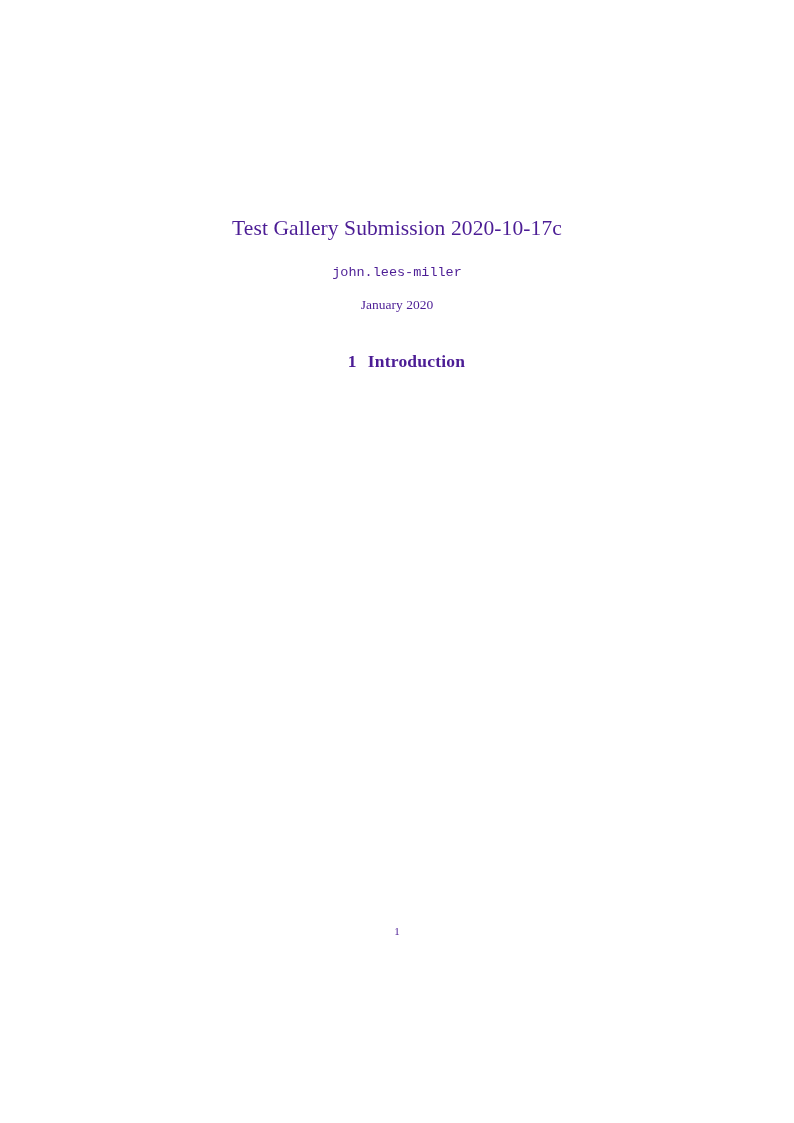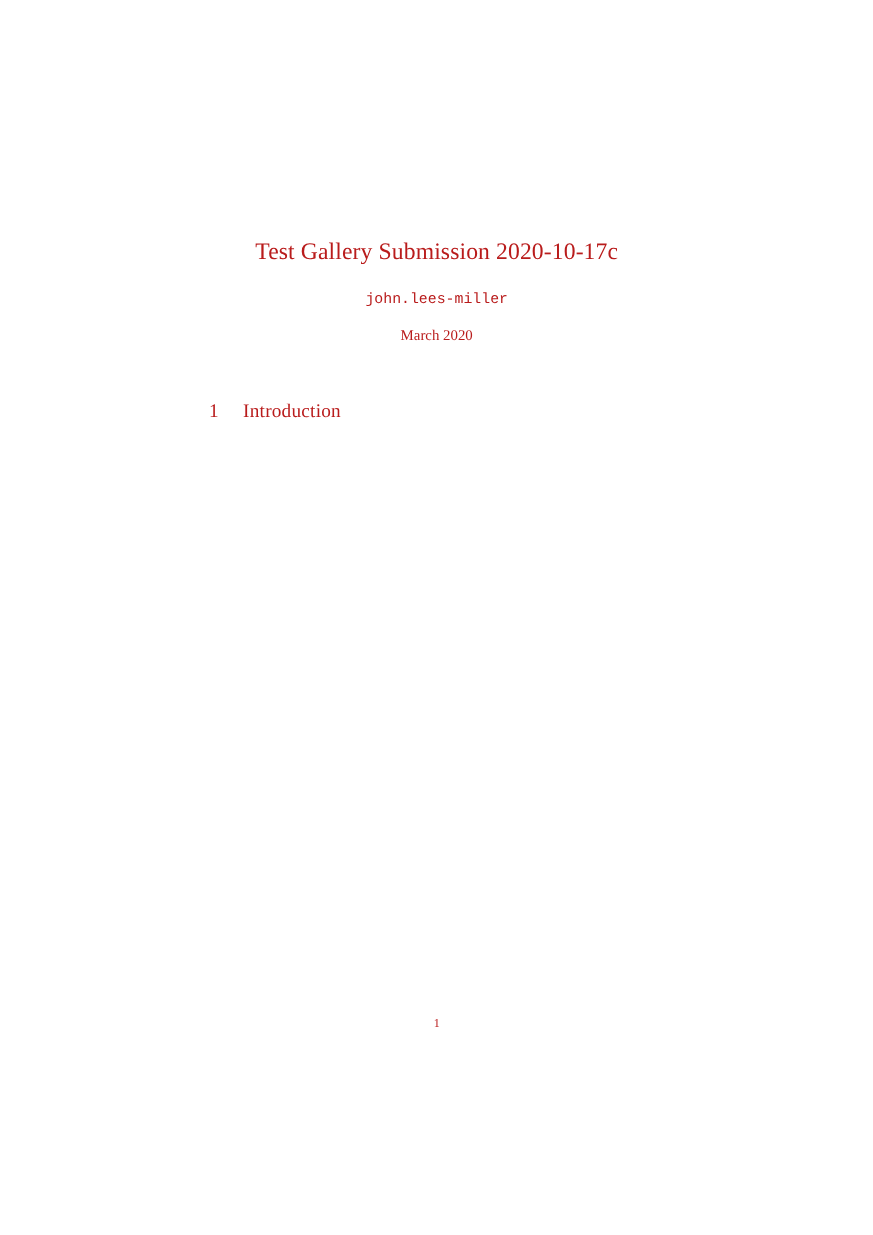"Test Gallery Submission 2020-10-17c" .page { color: #b91c1c -> #4c1d95 }
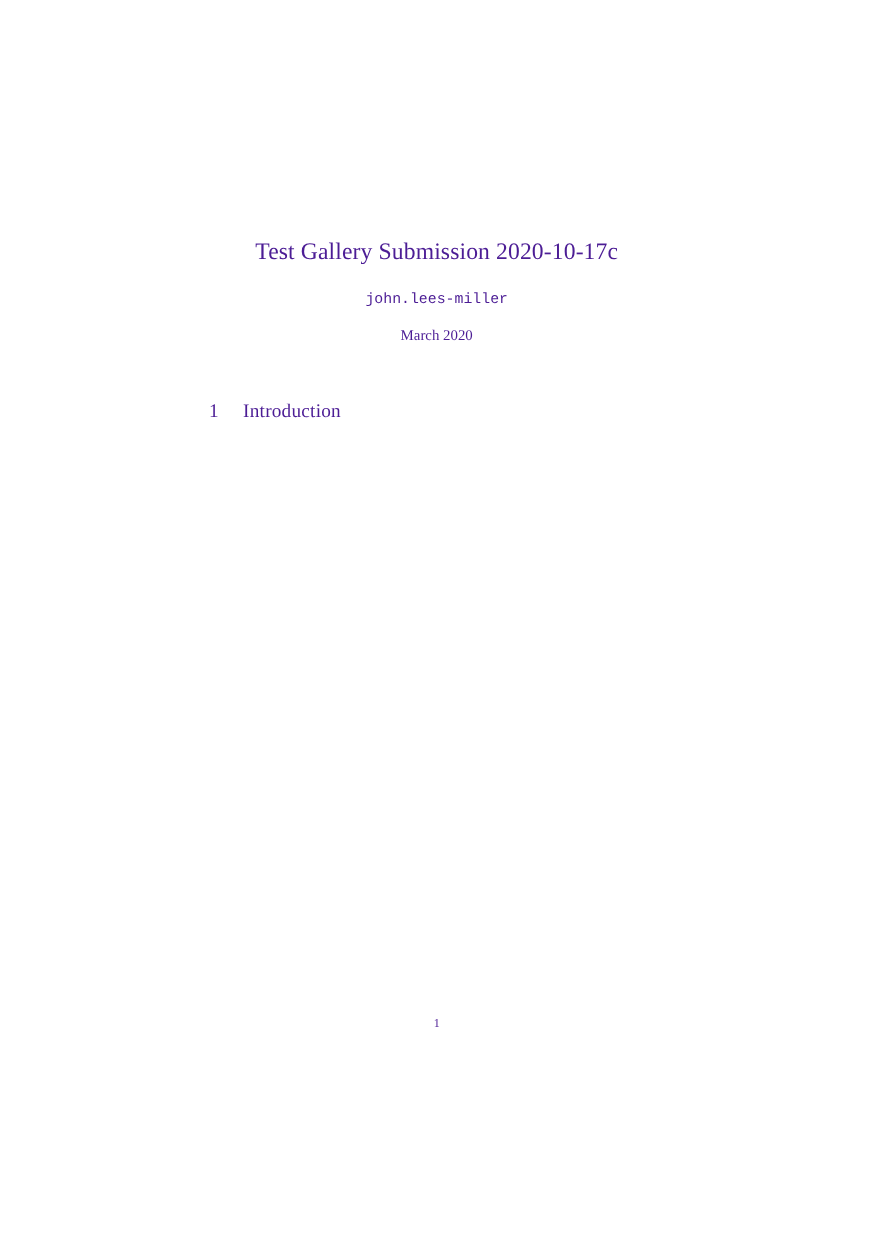"March 2020" div.date { text: March -> January }
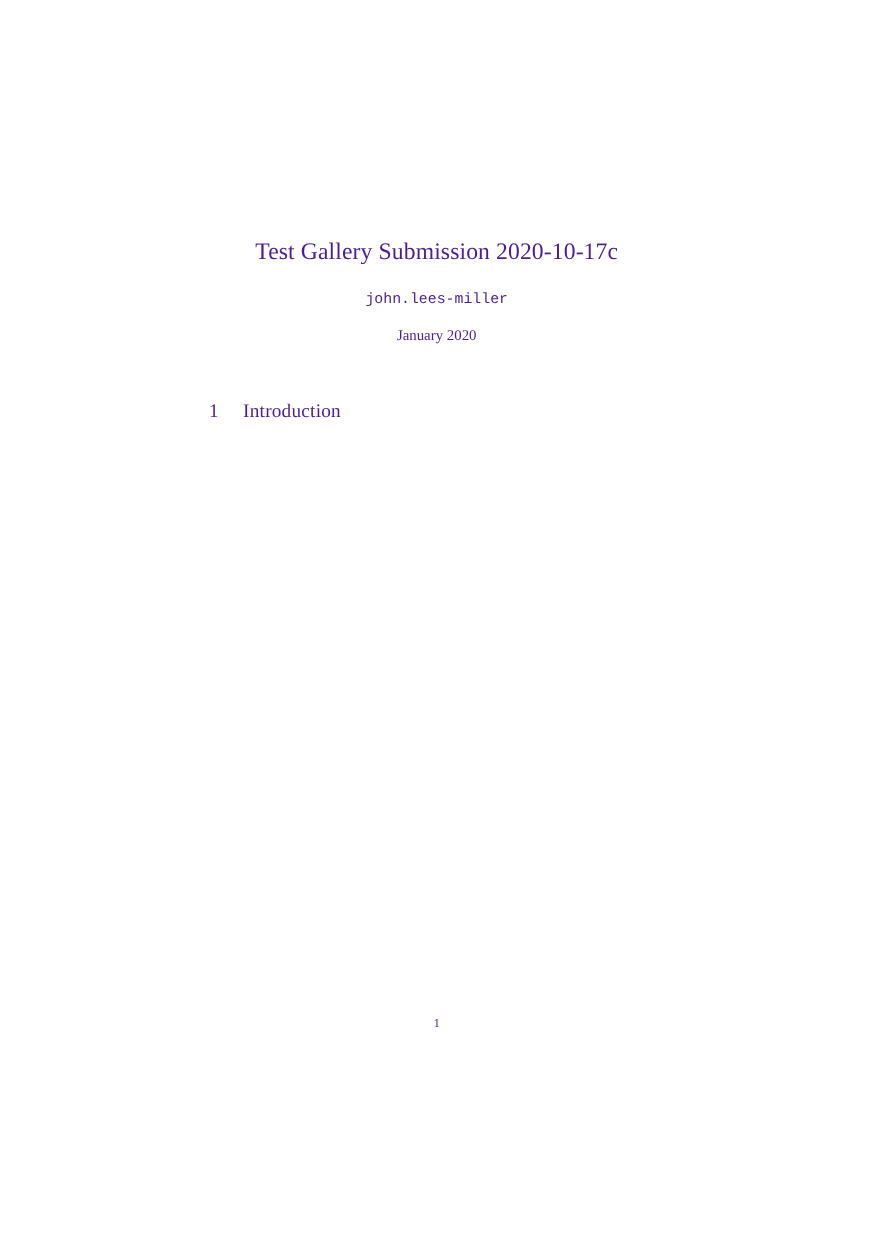"1 Introduction" .section-heading { font-weight: normal -> bold; margin: 12px -> 0; text-align: none -> center }
